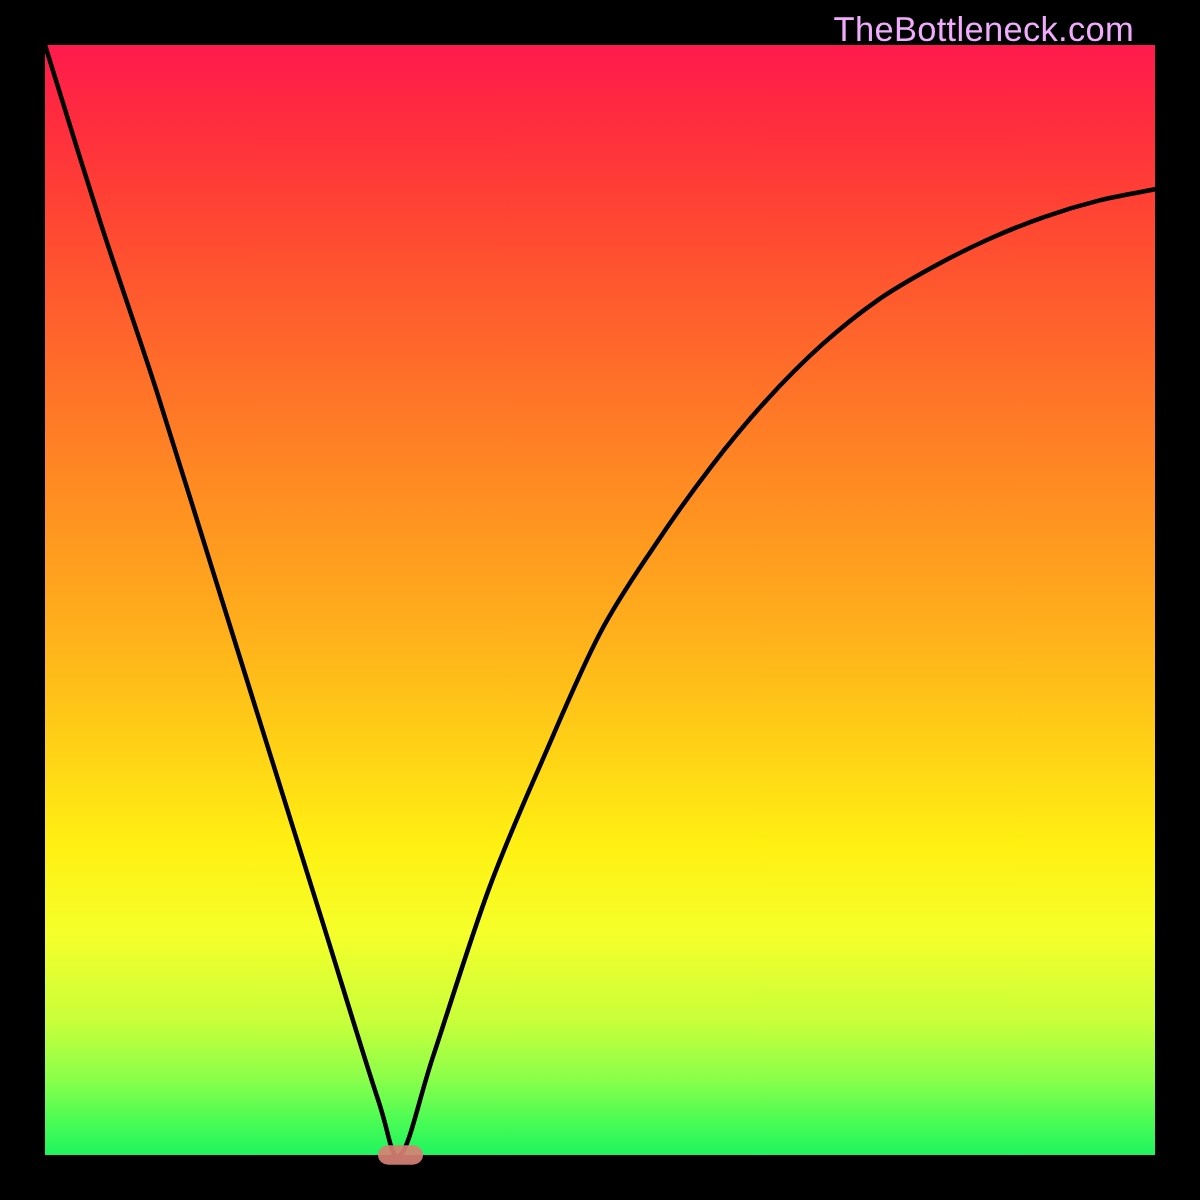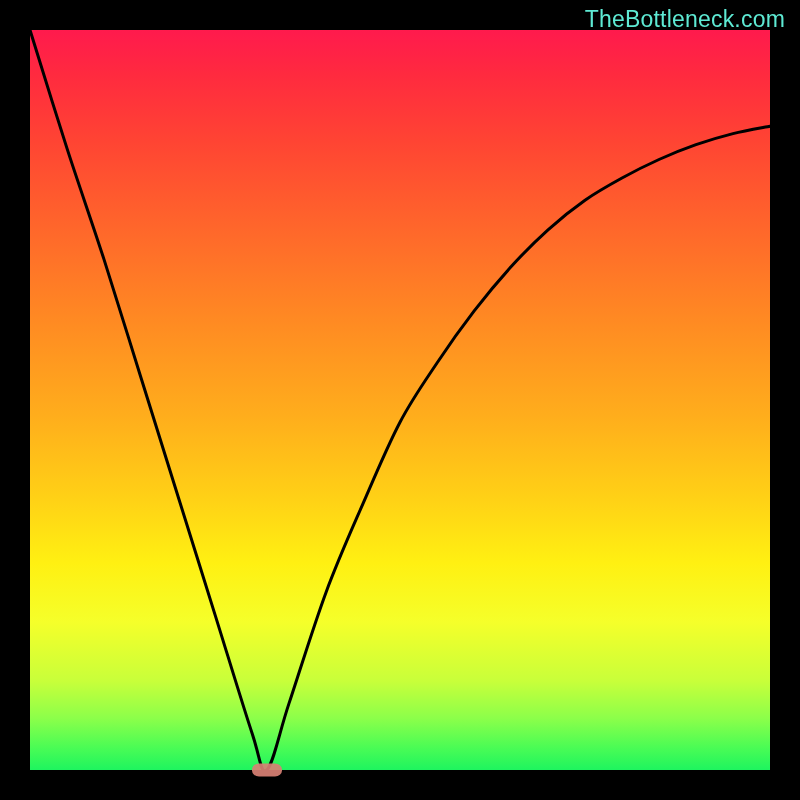"TheBottleneck.com" .watermark { color: #5eead4 -> #f0abfc; right: 15px -> 44px }
